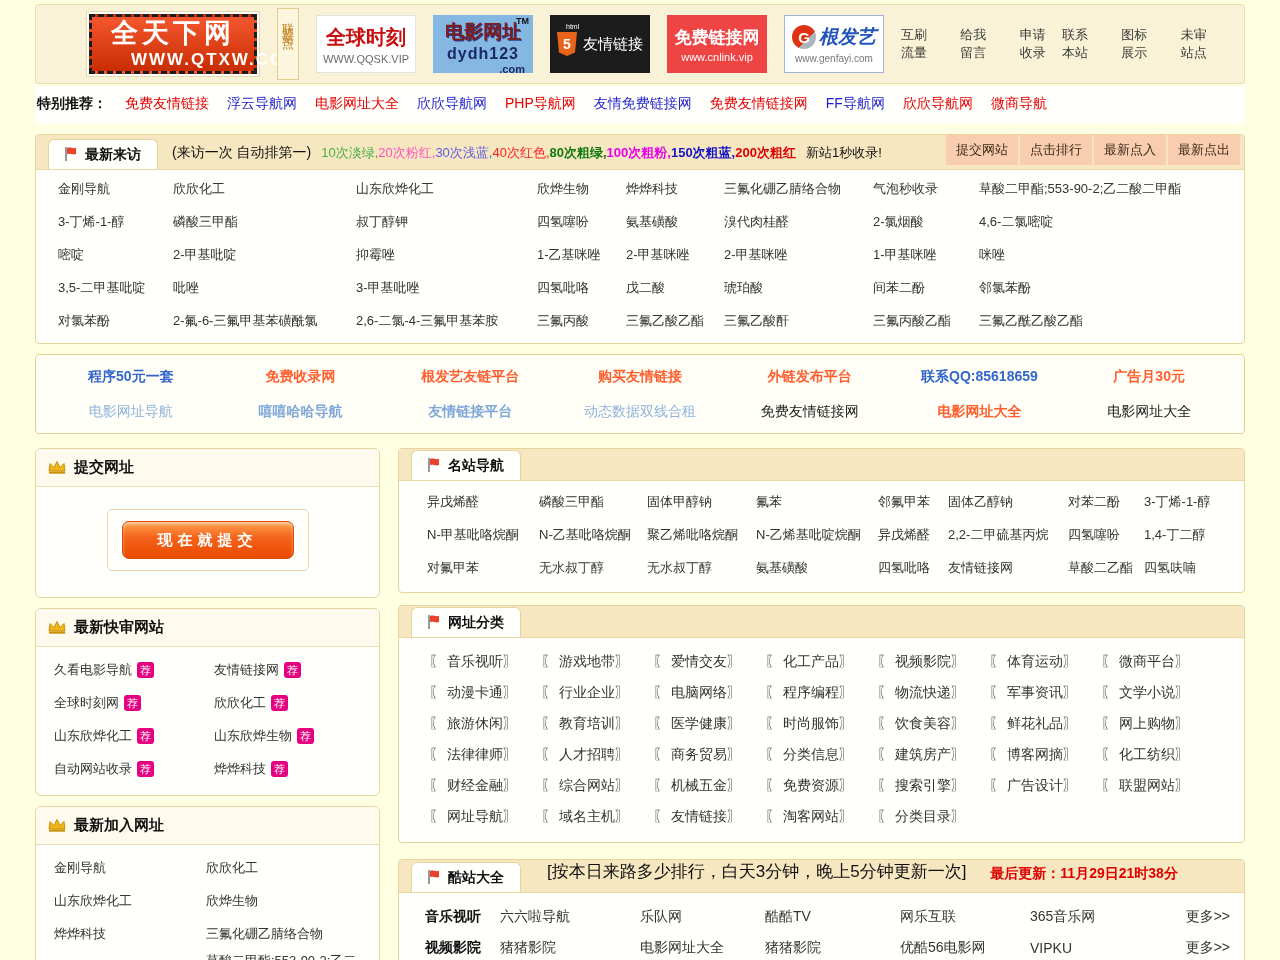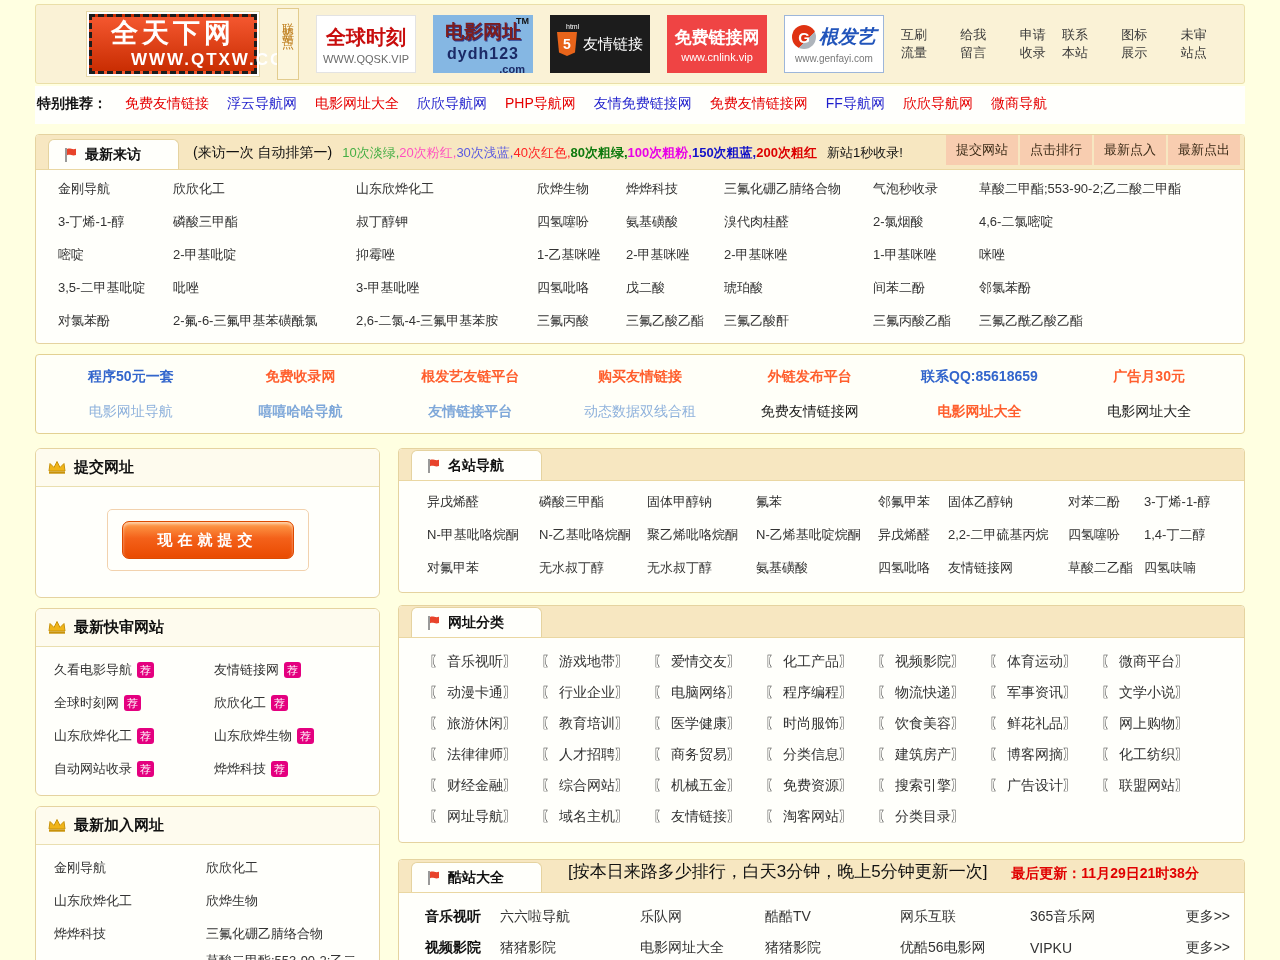"最新来访" .sec-tab { align-items: center -> none; padding: 6px 37px 5px 14px -> 6px 16px 5px 14px }
